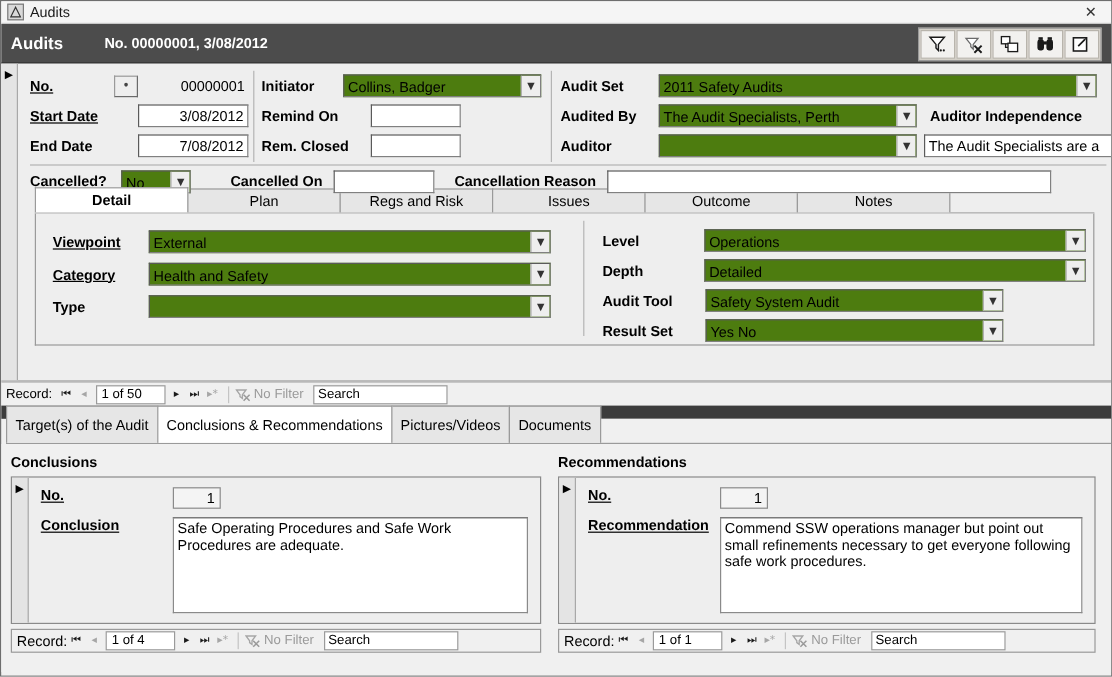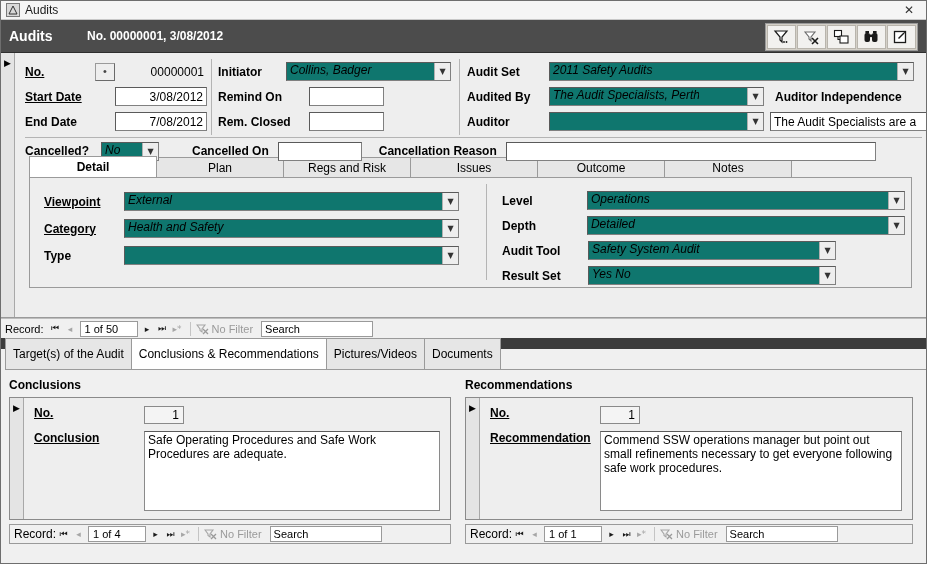"Collins, Badger" .combo { align-items: flex-start -> flex-end; background: #0f766e -> #4d7c0f; font-style: italic -> none }
